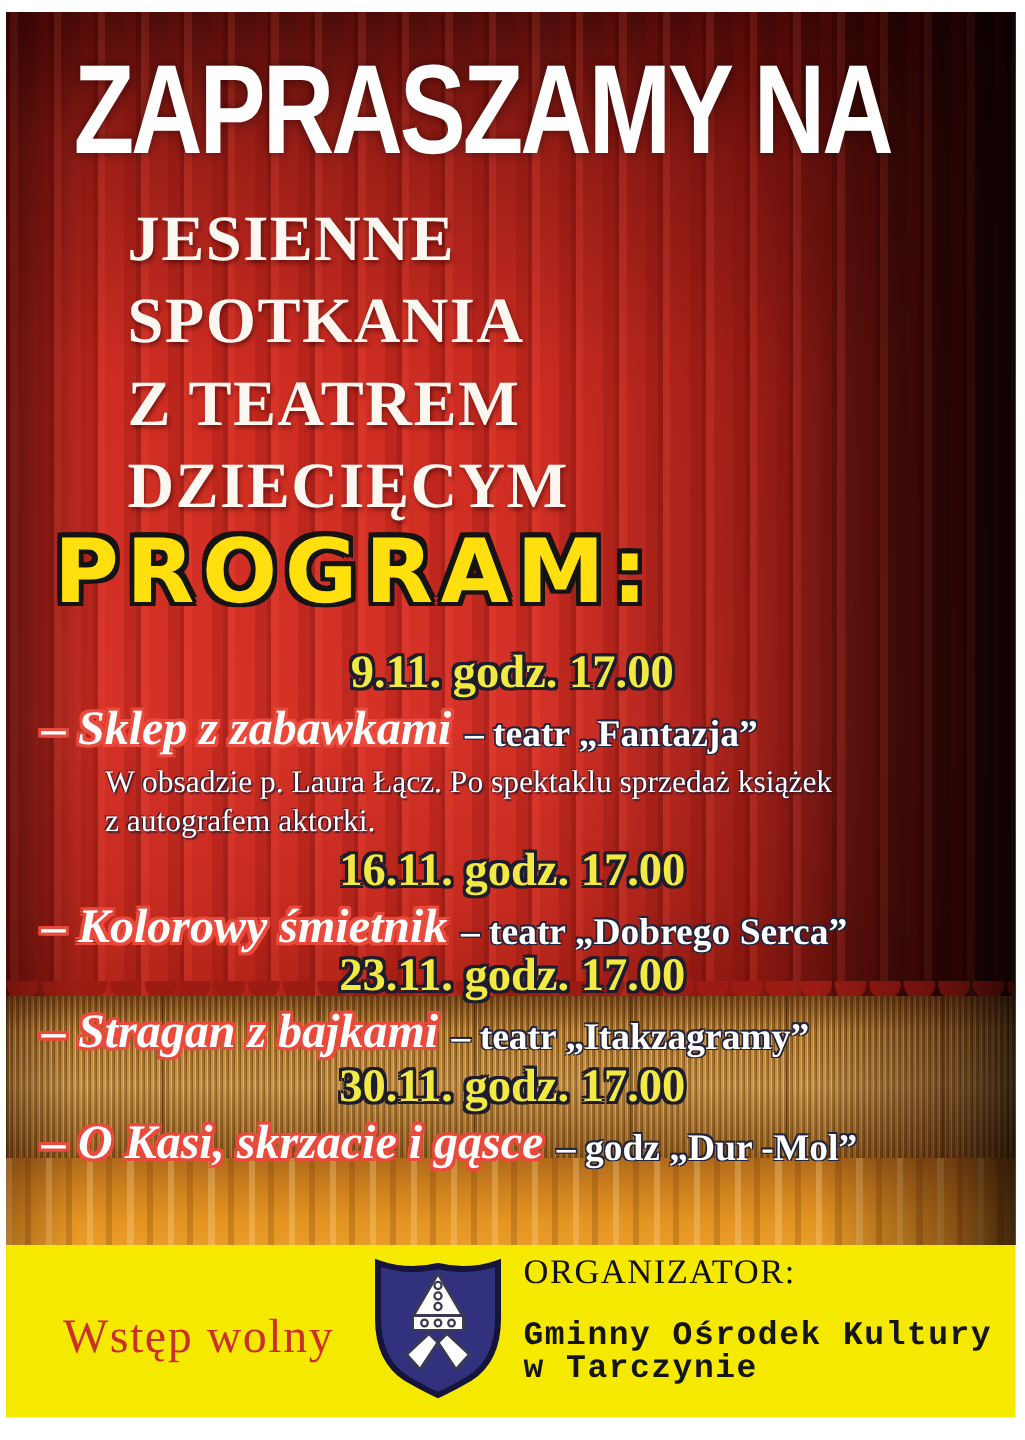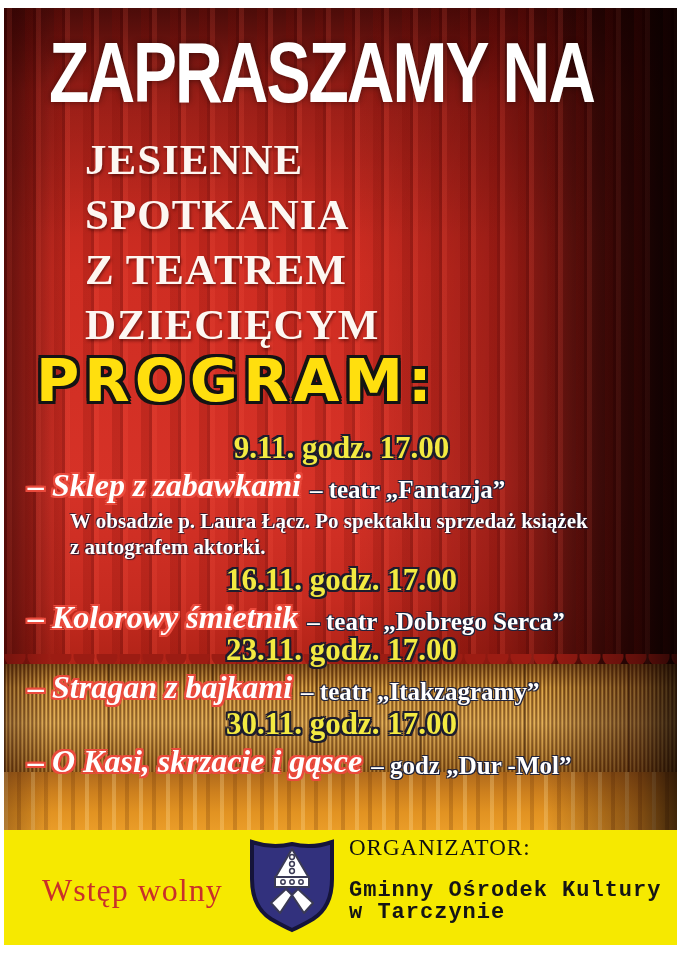"W obsadzie p. Laura Łącz." .event-note { font-weight: bold -> normal }
